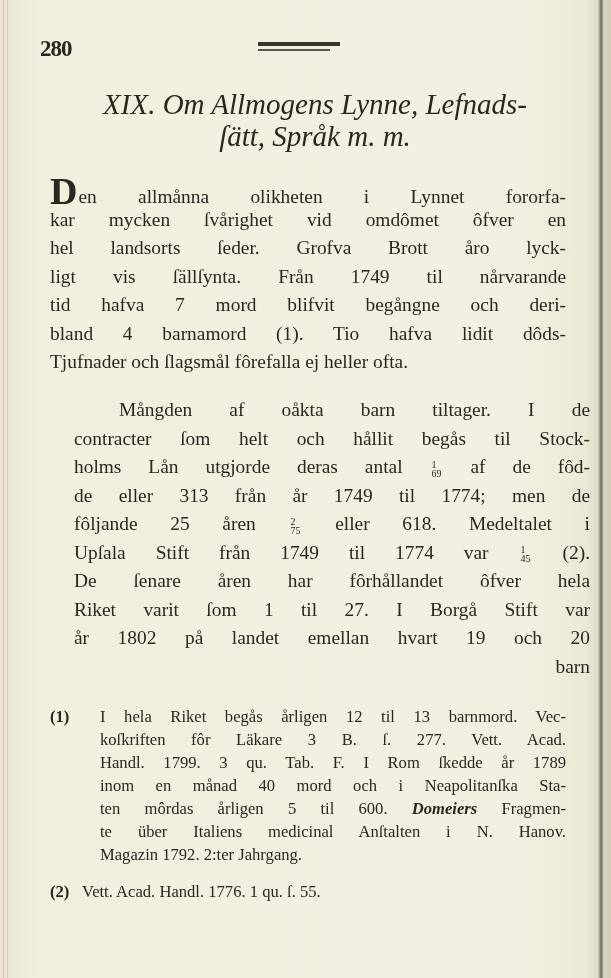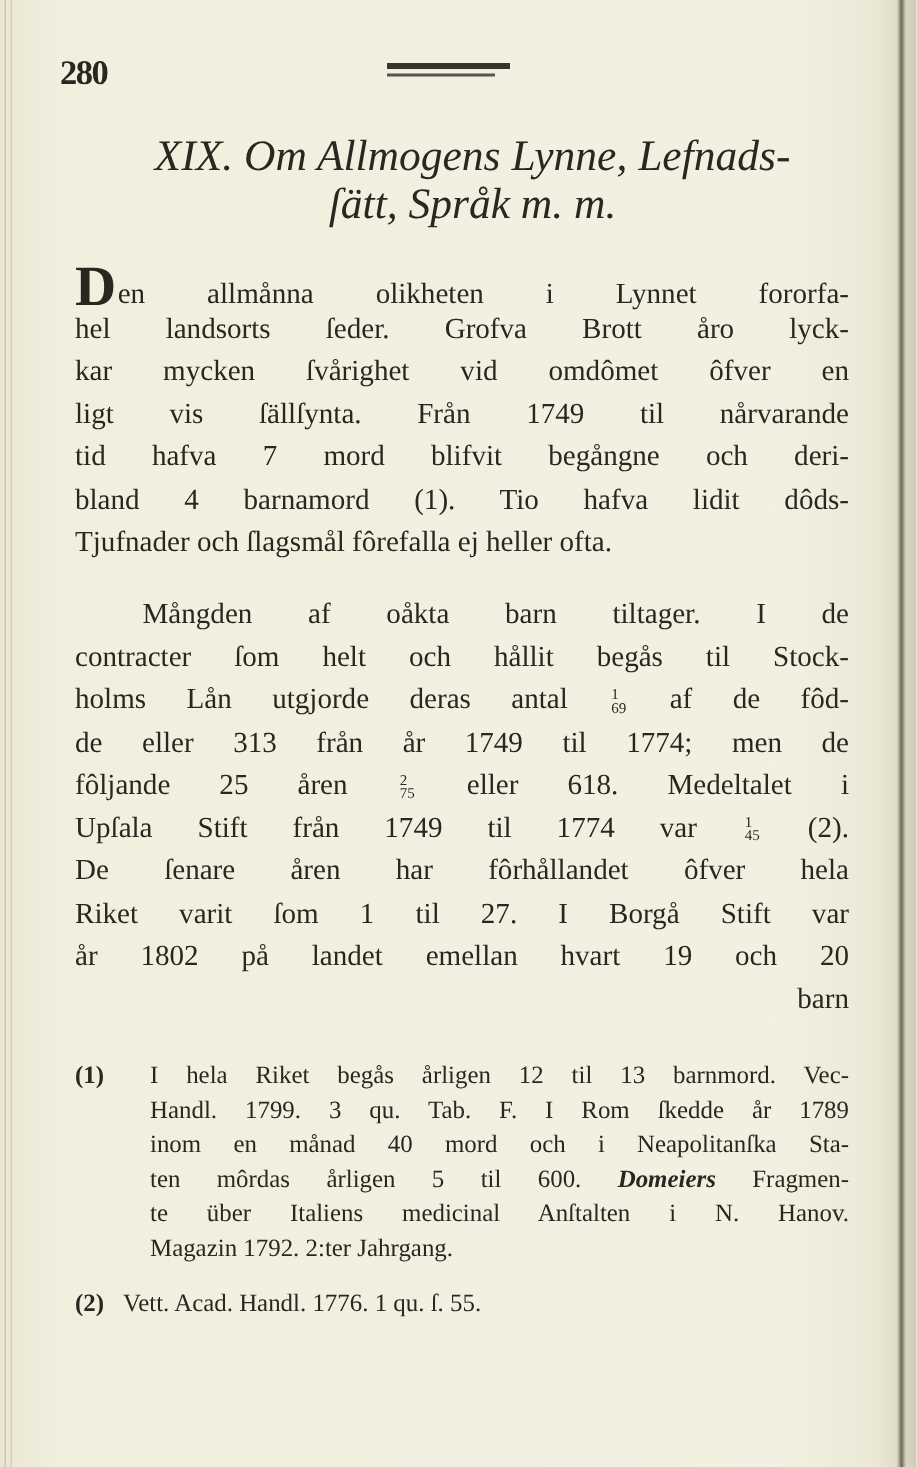"hel landsorts ſeder. Grofva Brott" span.line { order: before "kar mycken ſvårighet vid omdômet" -> after "kar mycken ſvårighet vid omdômet" }
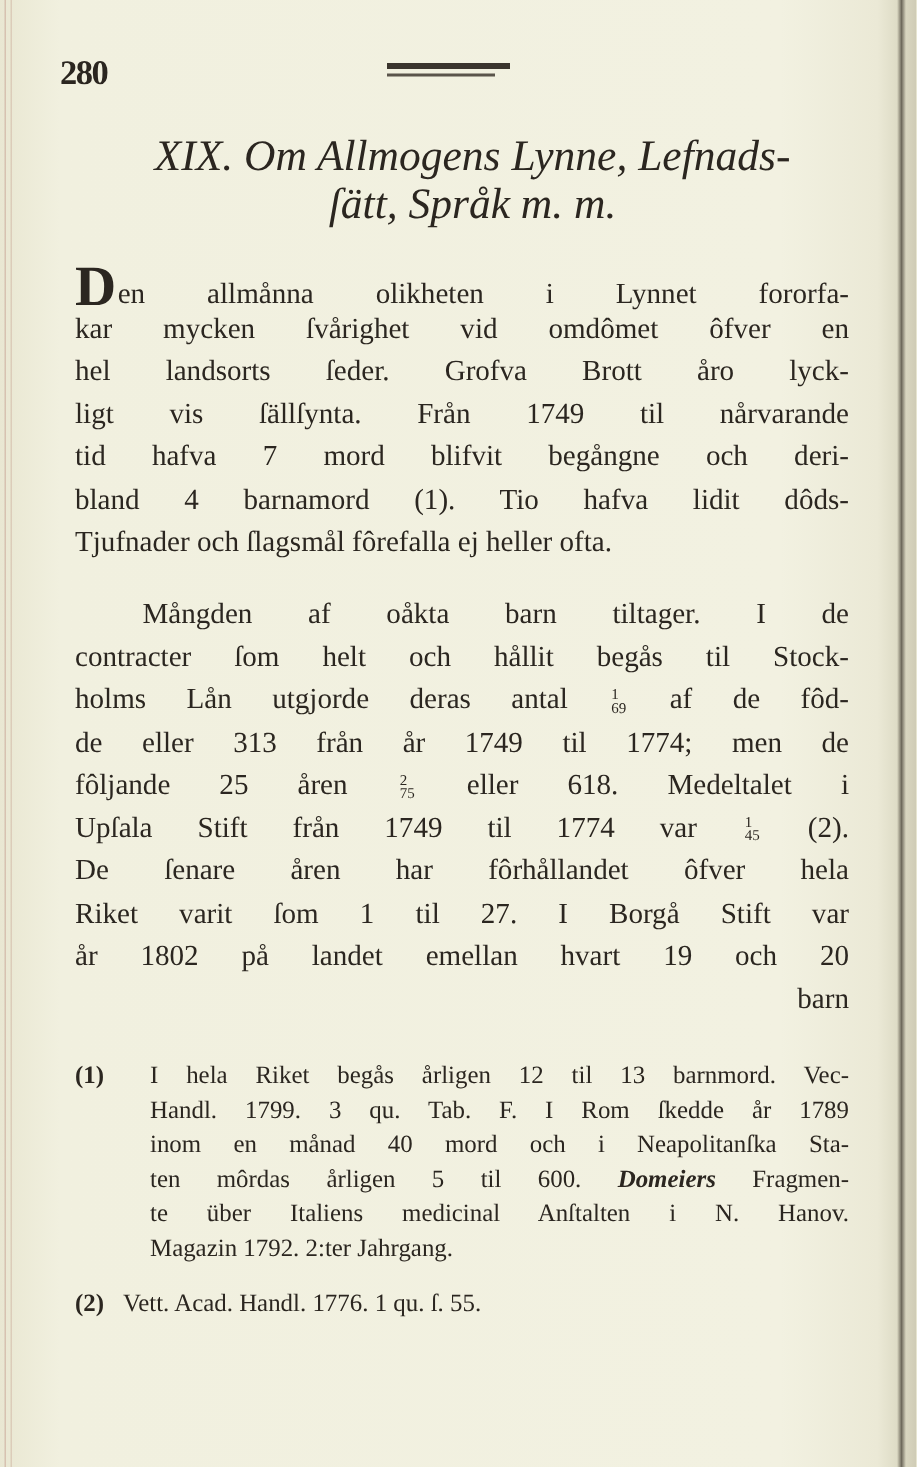"Mångden af oåkta barn tiltager." .p2 { margin-left: none -> 24px }
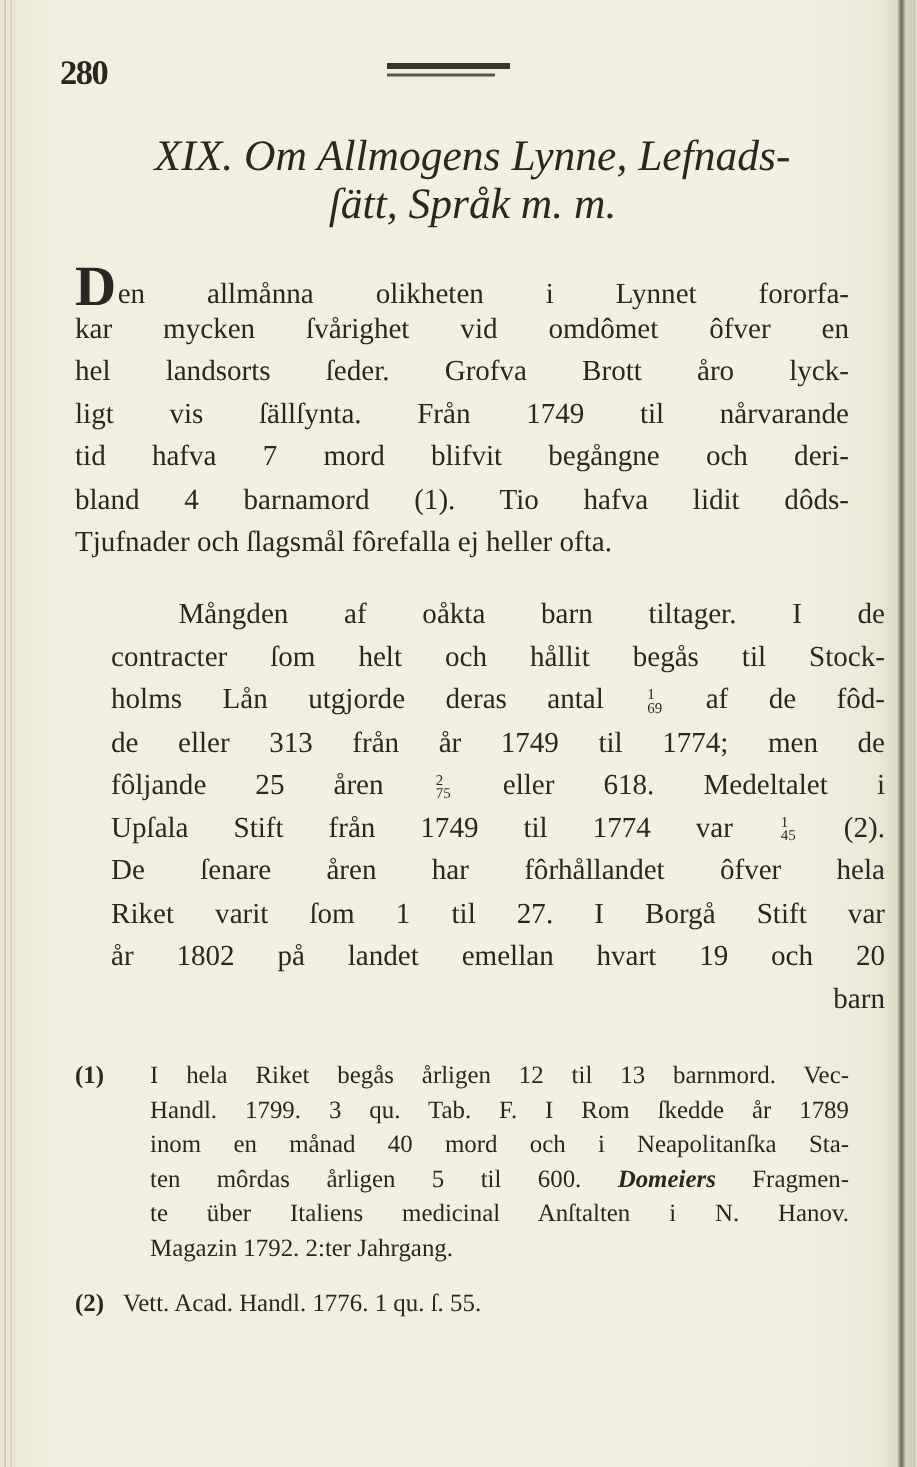"koſkriften fôr Läkare 3 B." span.line { html: none -> <span>koſkriften fôr Läkare 3 B. ſ. 277. Vett. Acad.</span> }
